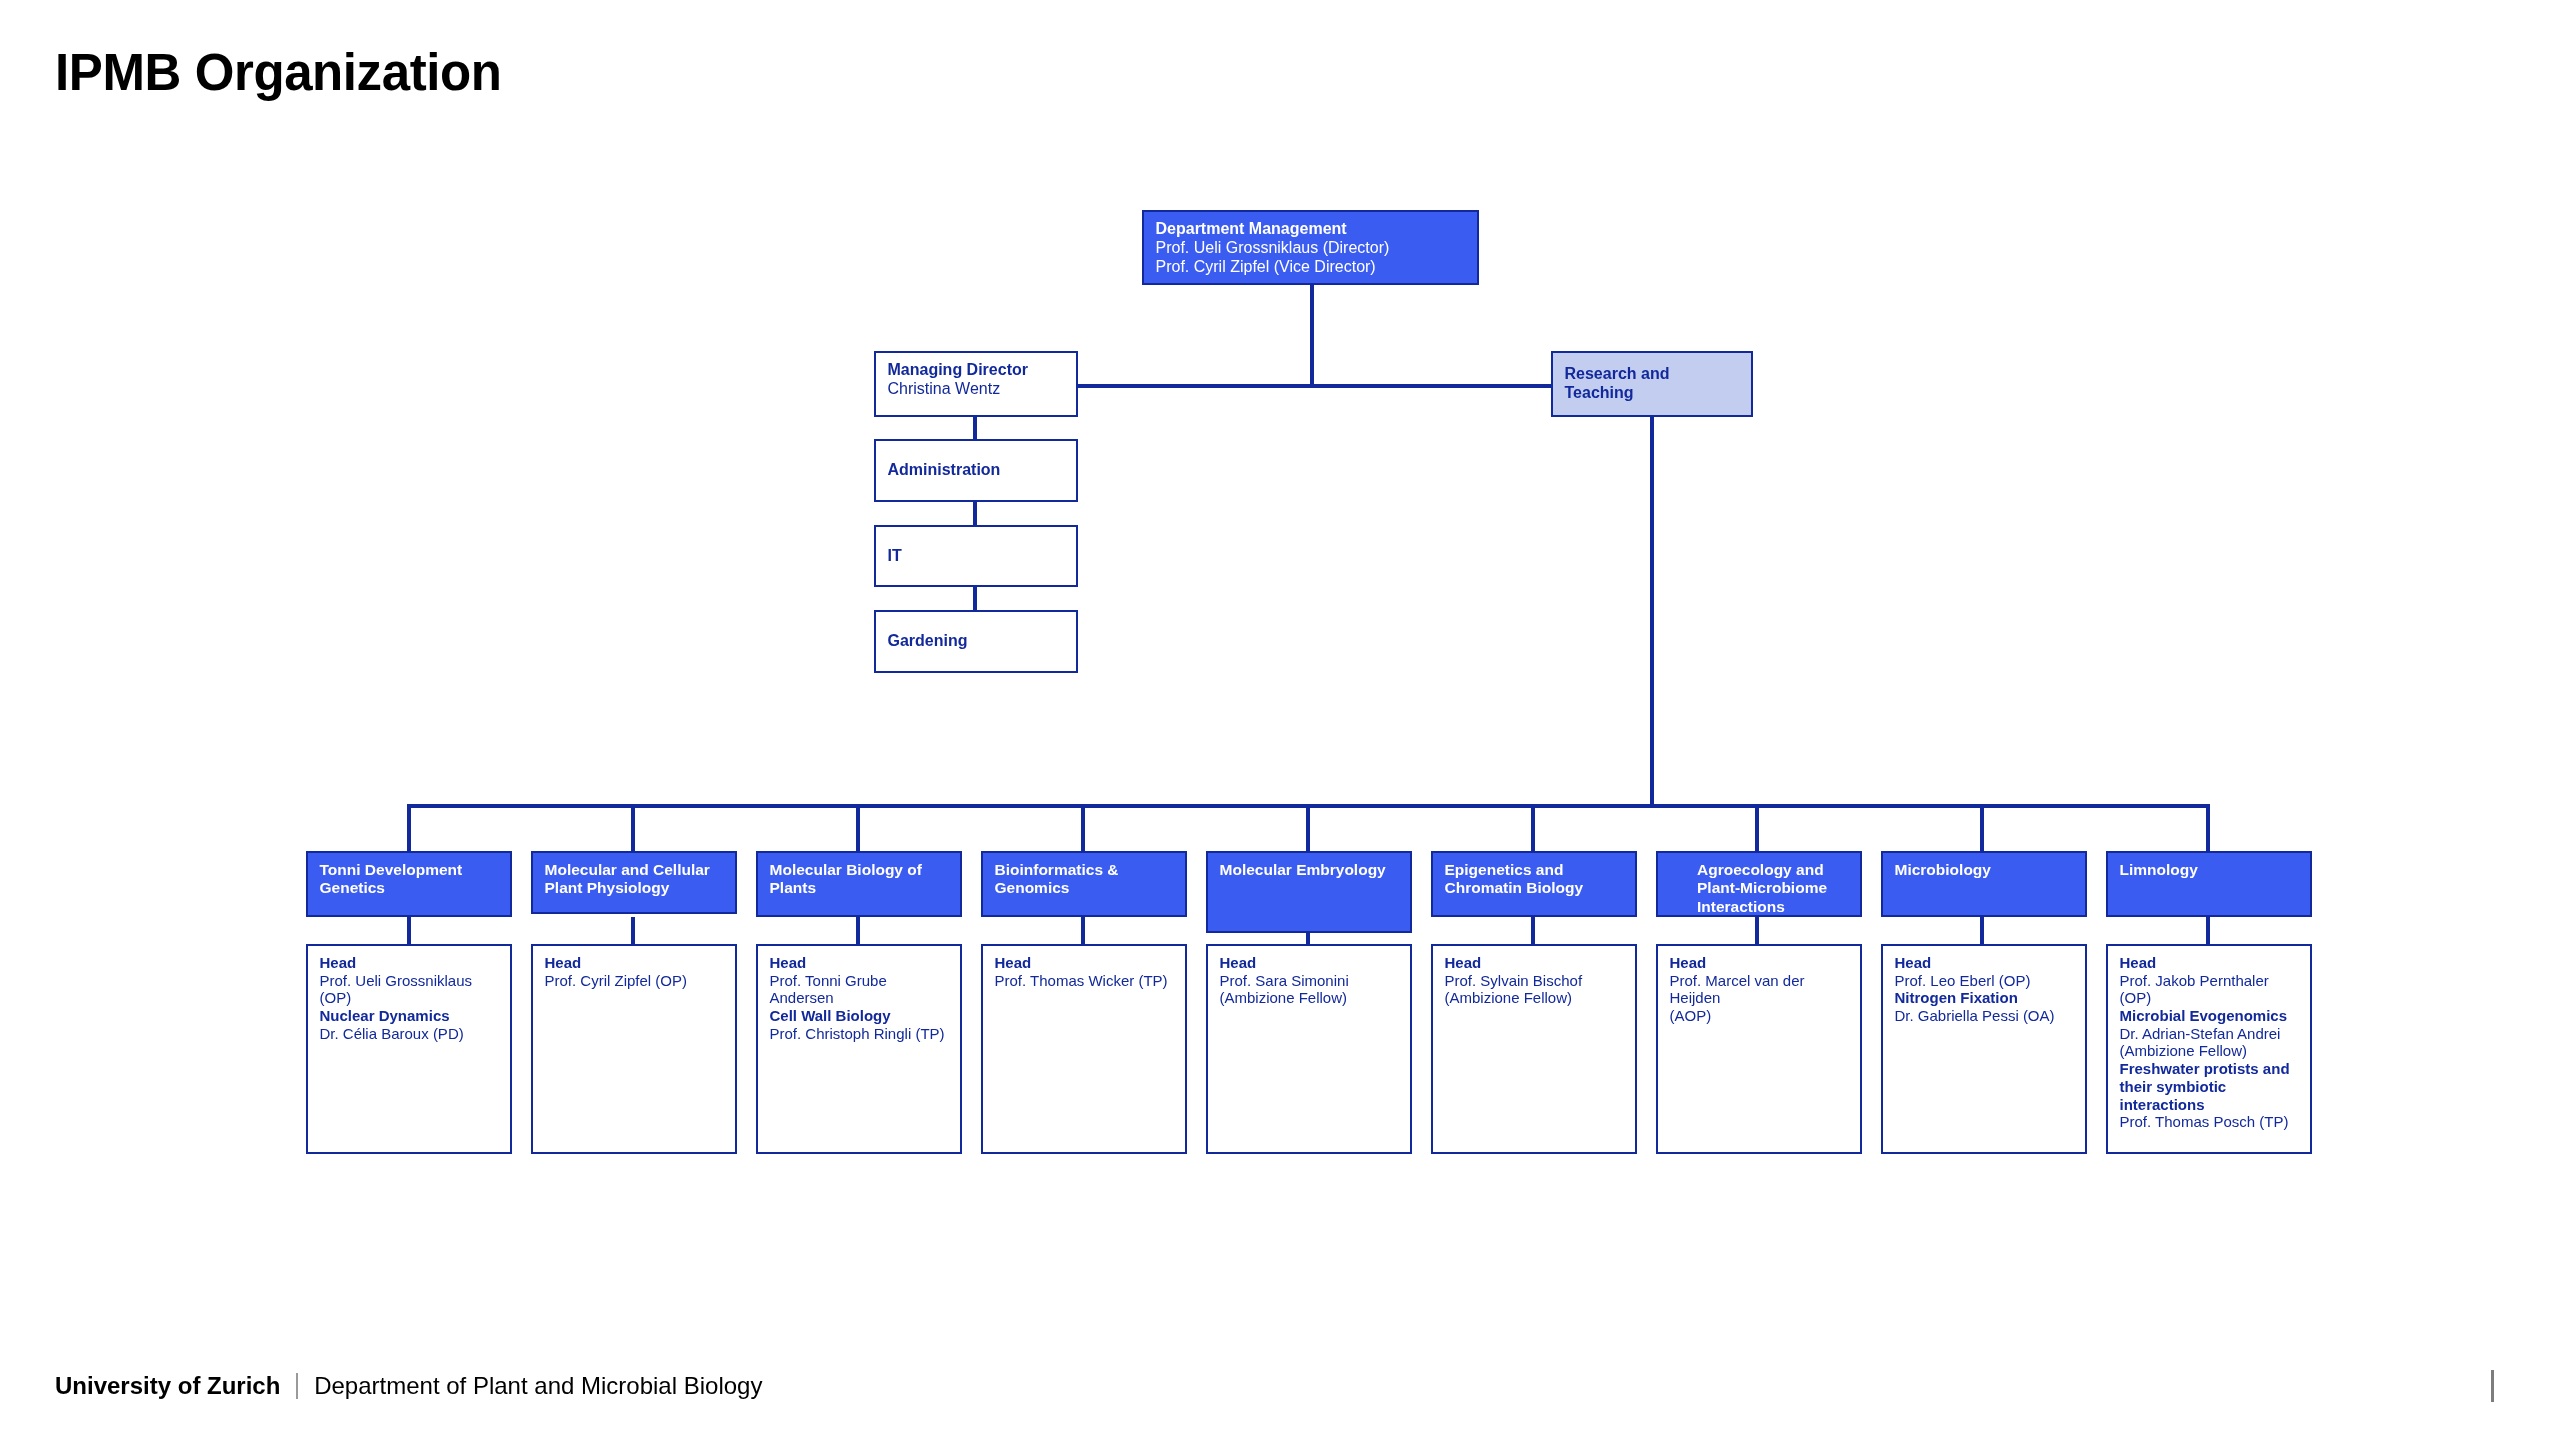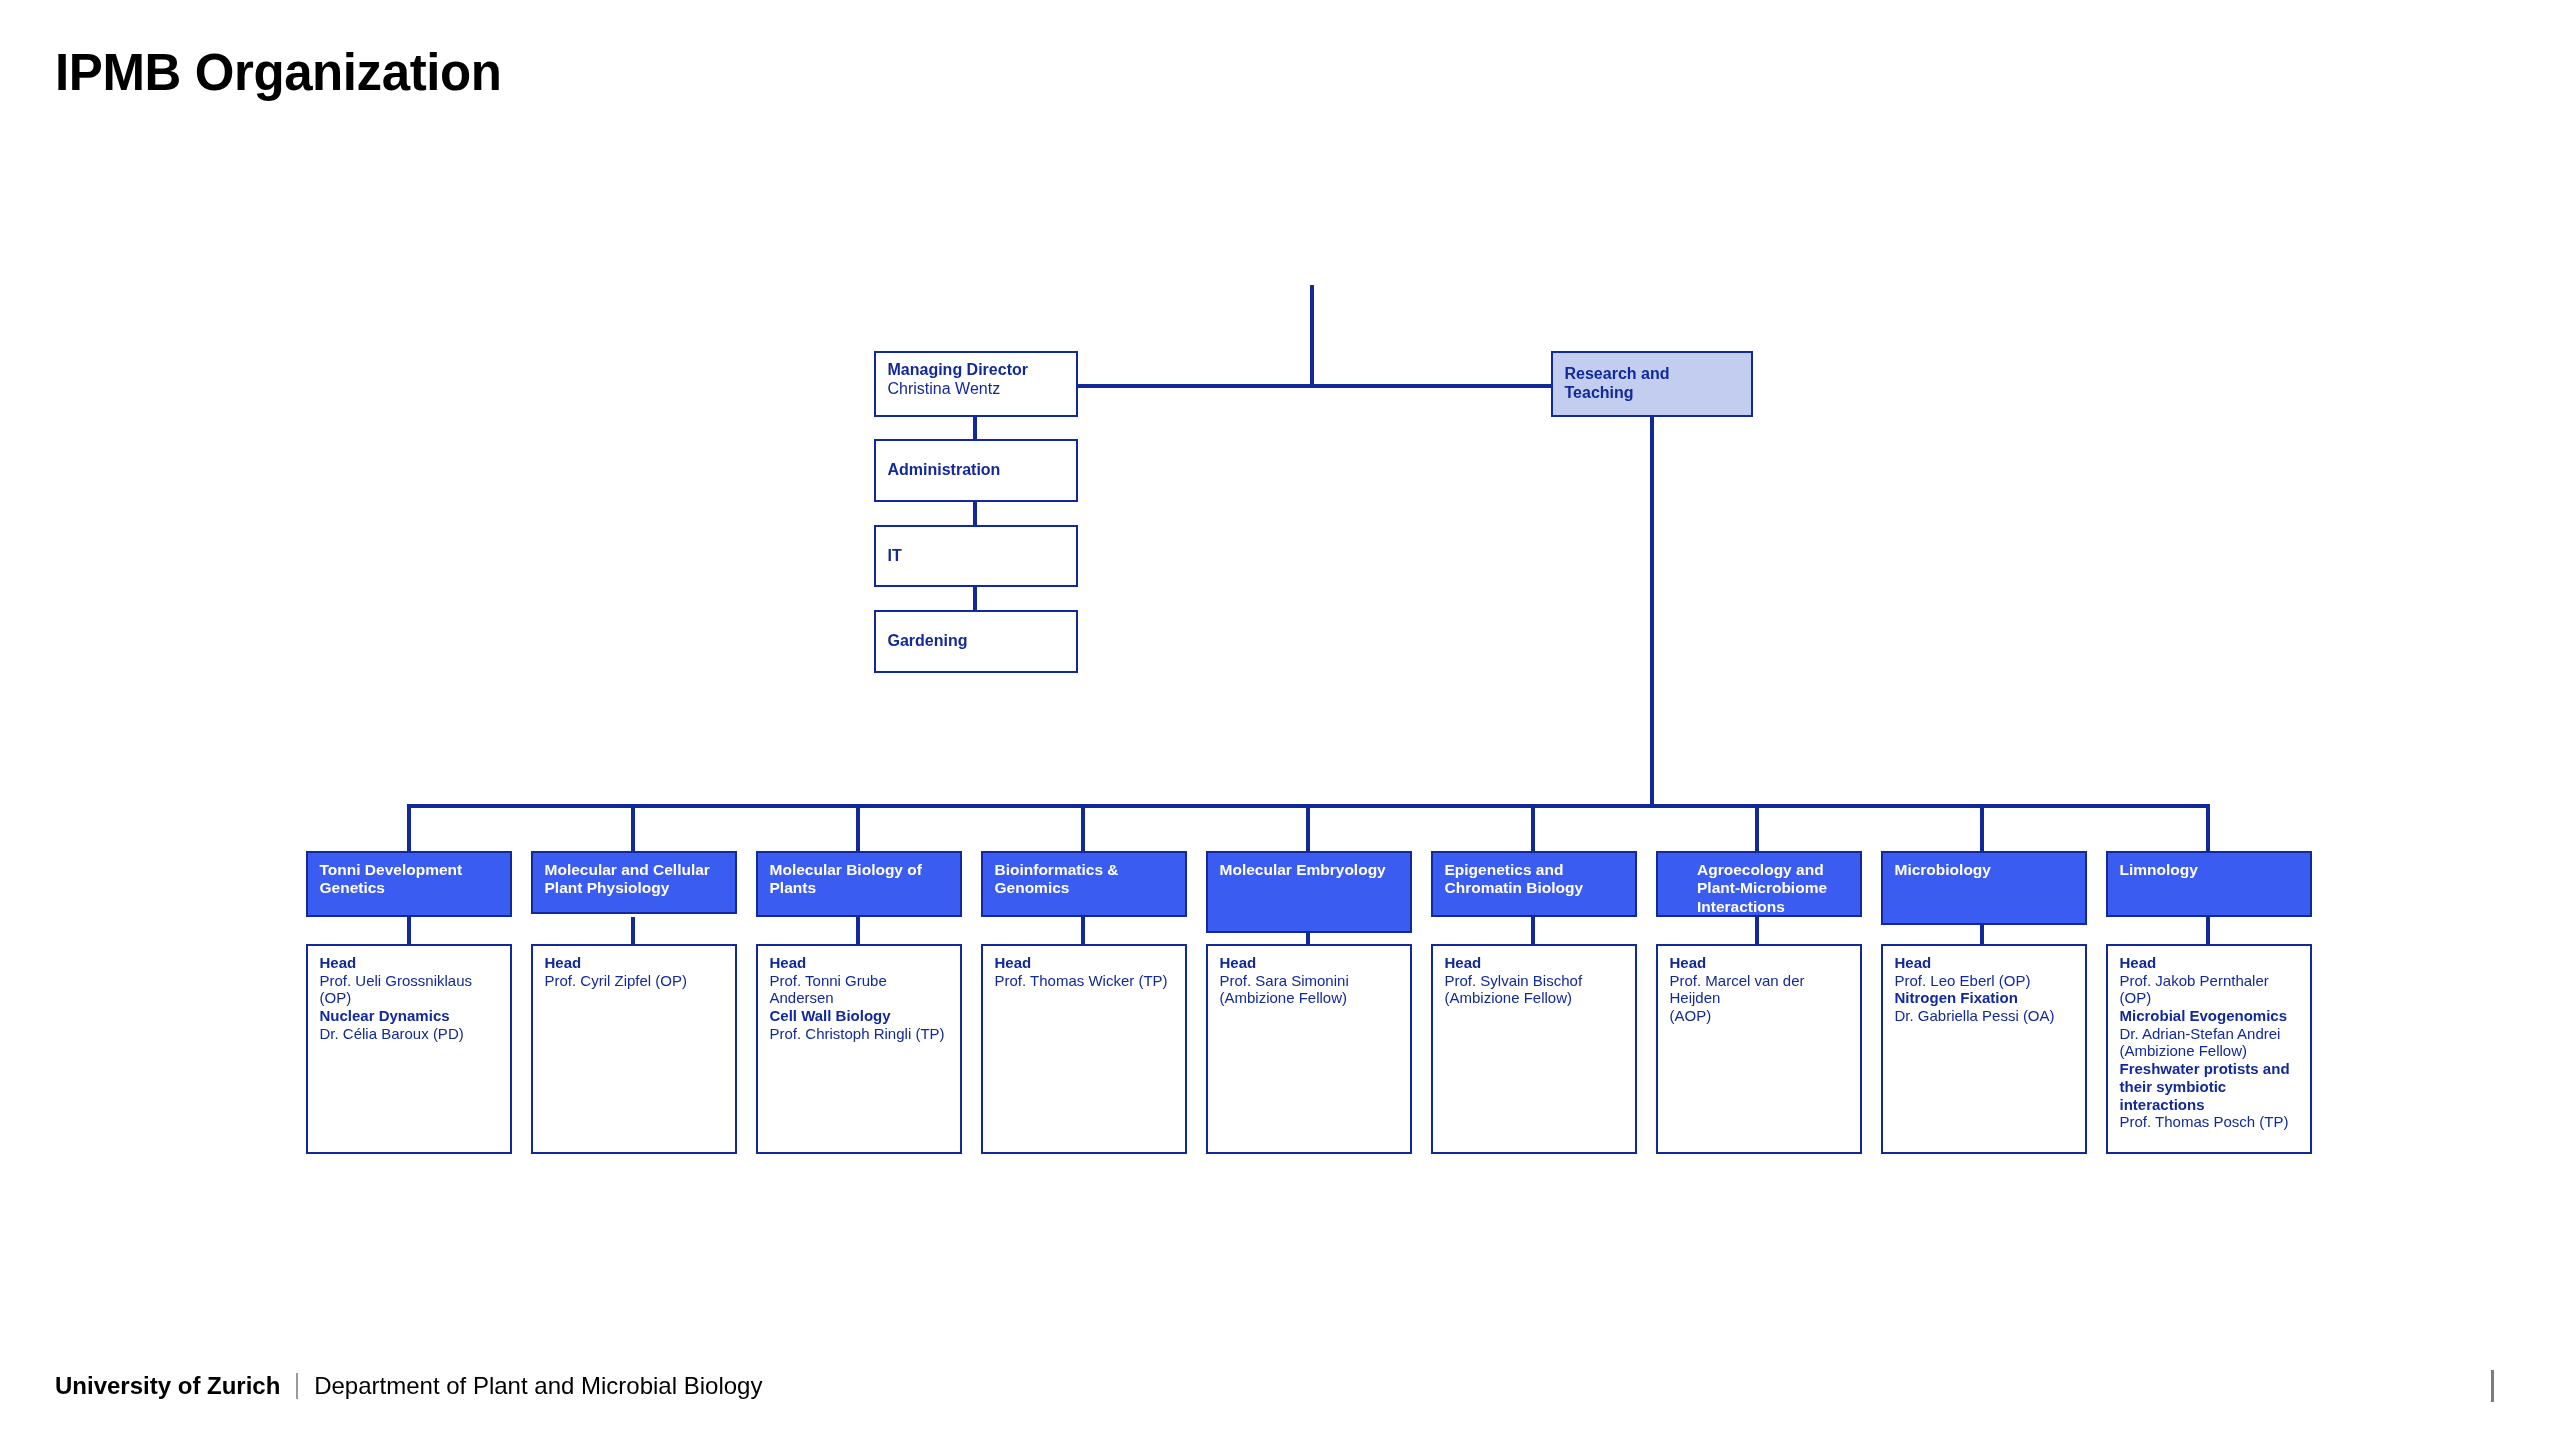"Department Management" div.node { html: none -> <div> <span>Department Management</span> <span>Prof. Ueli Grossniklaus (Director)</span> <span>Prof. Cyril Zipfel (Vice Director)</span> </div> }
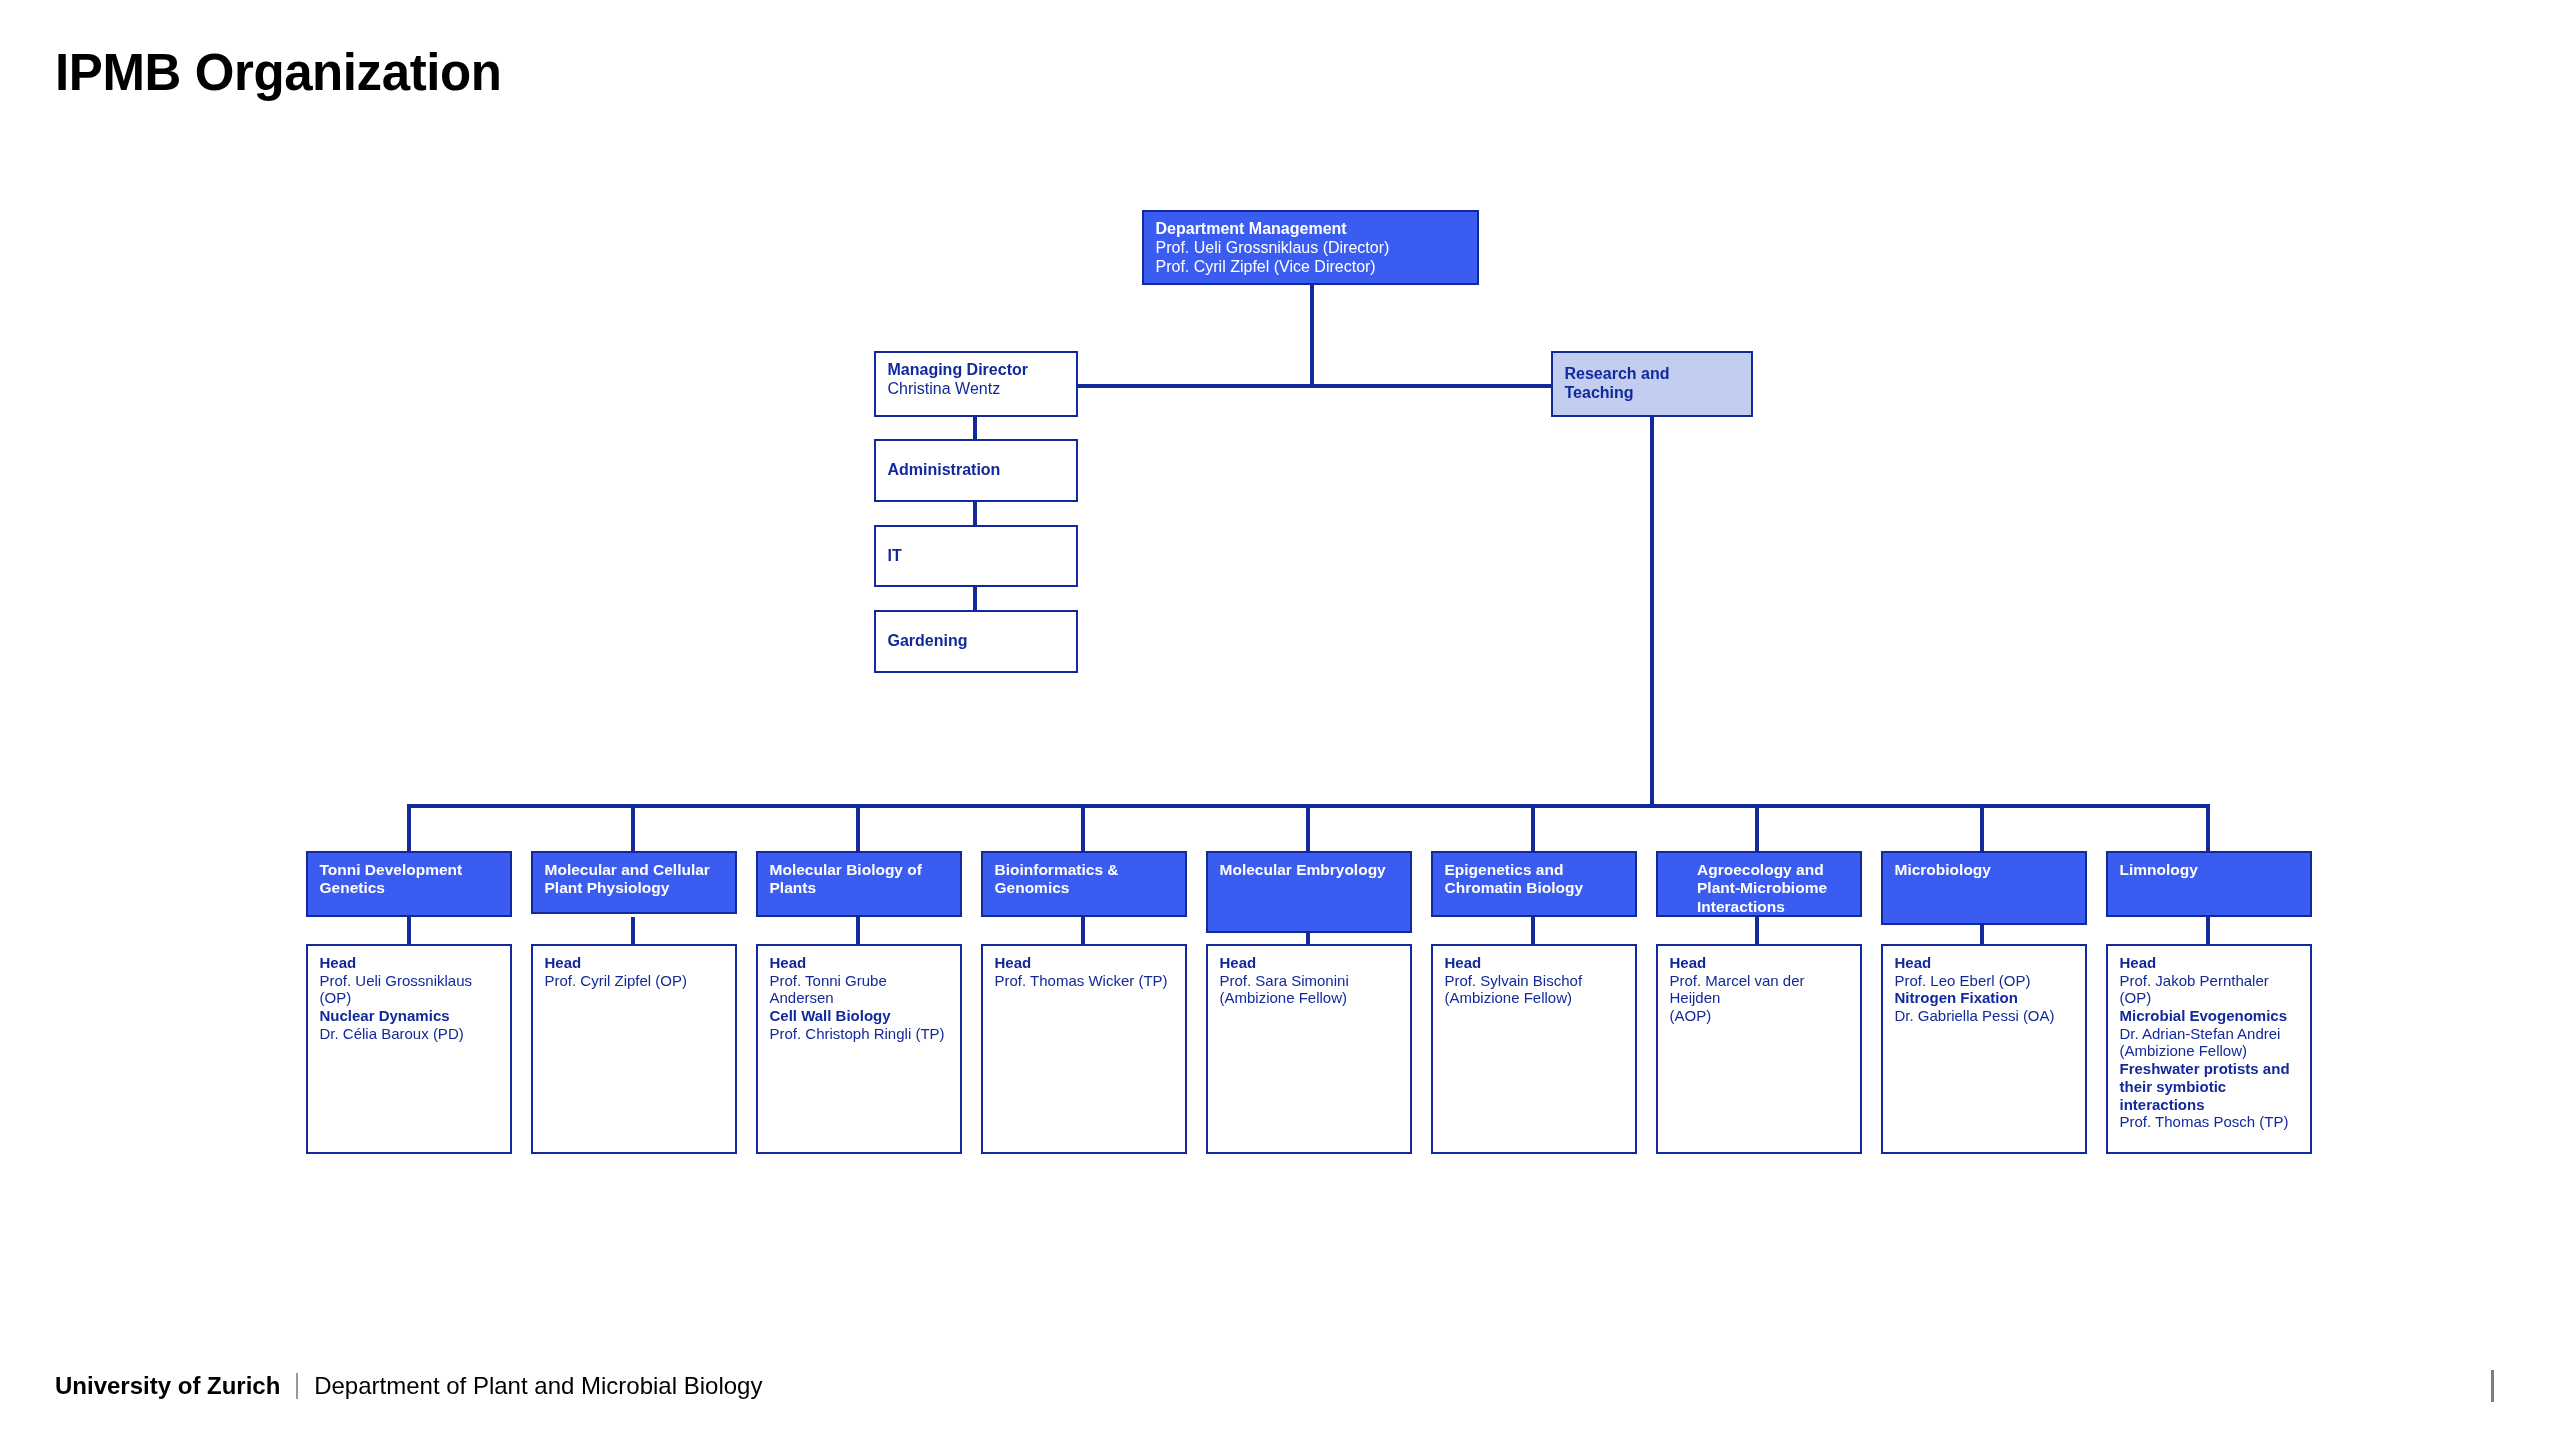"Microbiology" div.node { height: 74px -> 66px }
